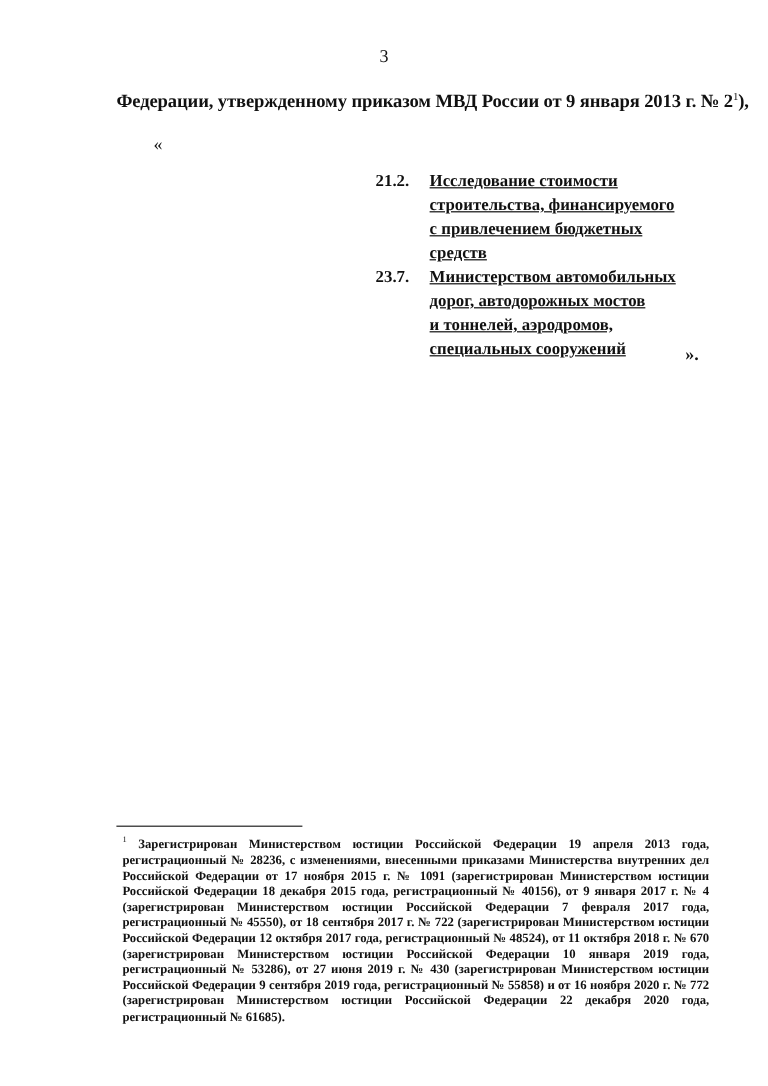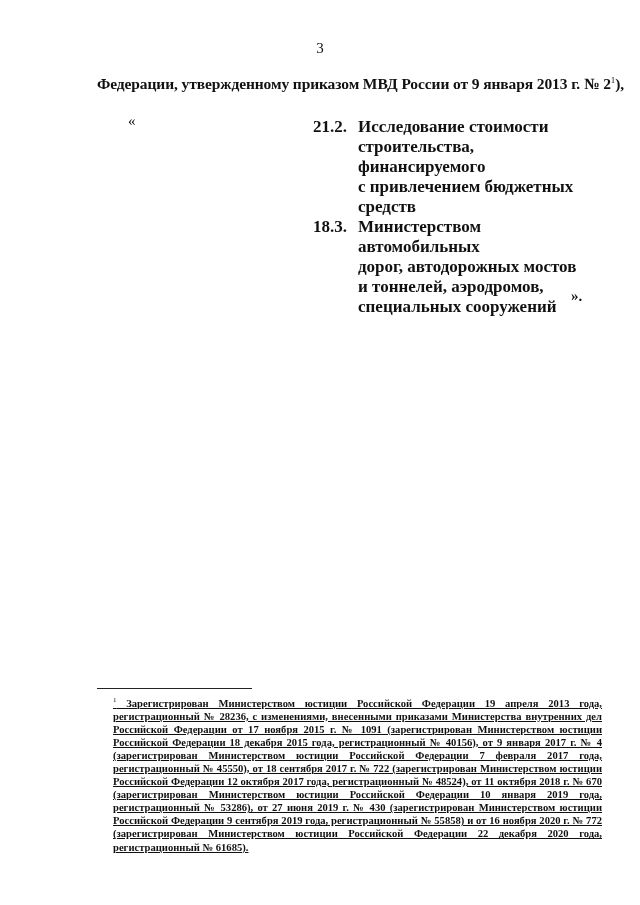"21.2." .items { font-size: 17px -> 14px; top: 117px -> 142px }
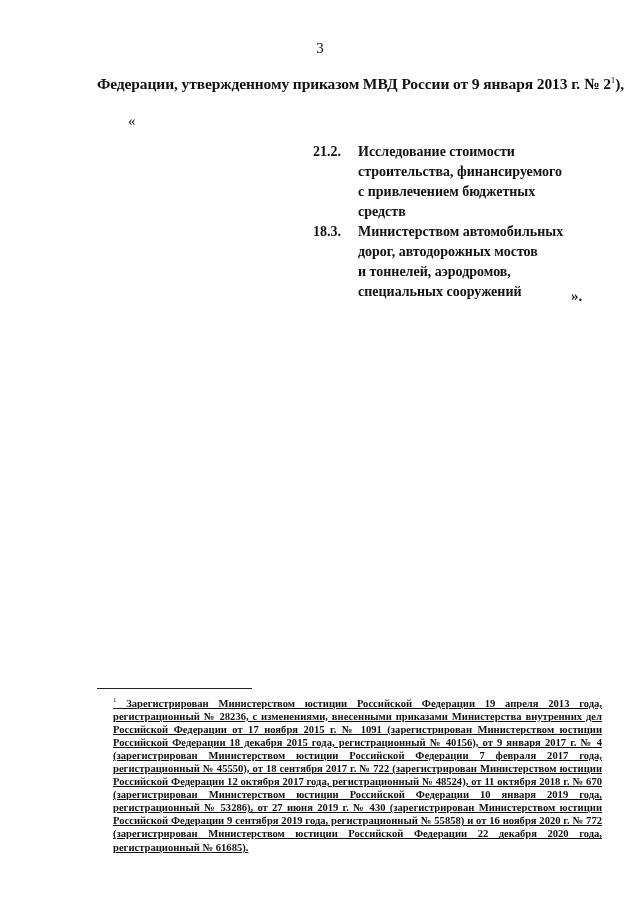"Исследование стоимости" .item-text { text-decoration: none -> underline }
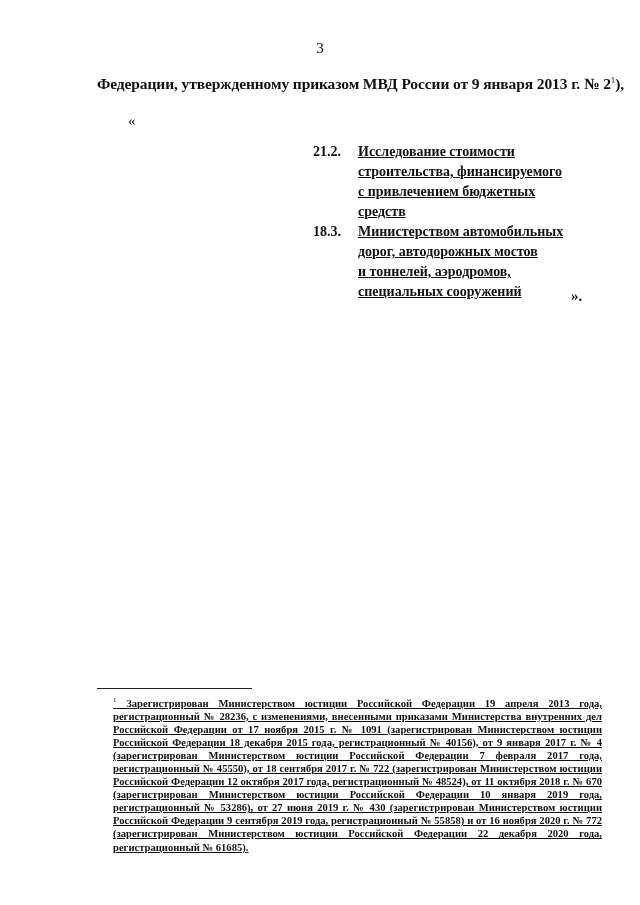"18.3." span.item-num { text: 18.3 -> 23.7 }
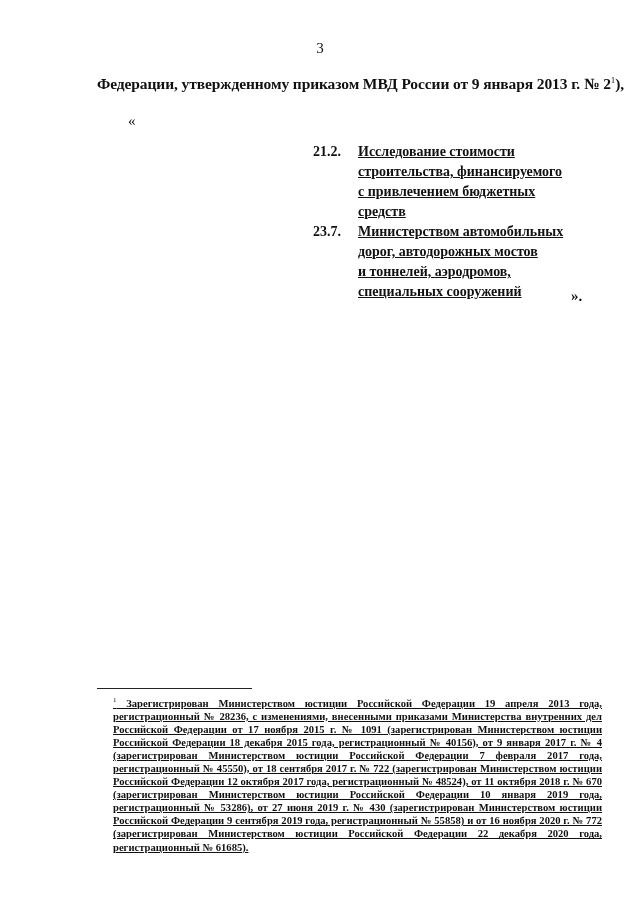"1 Зарегистрирован Министерством юстиции" .footnote { left: 113px -> 102px; text-decoration: underline -> none }
